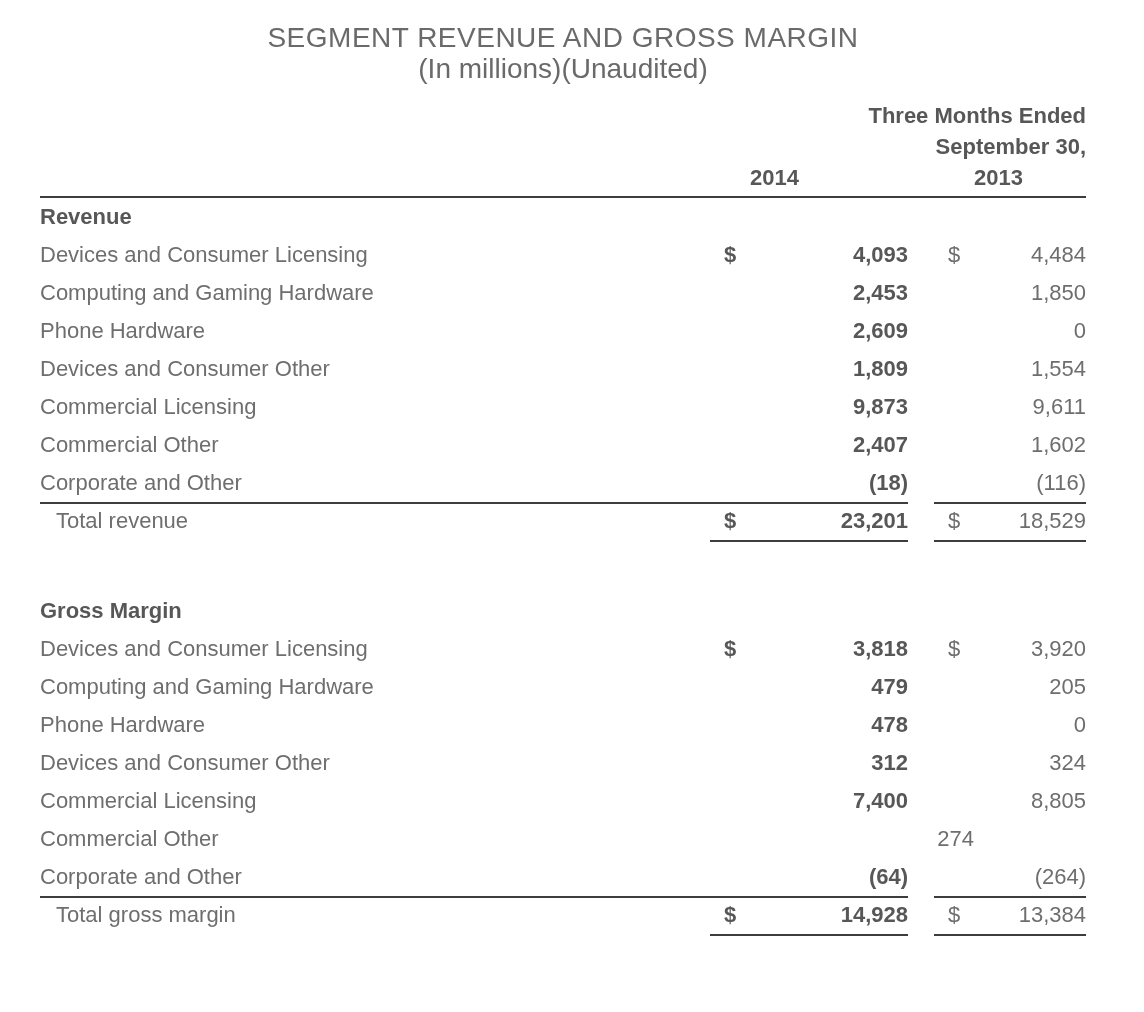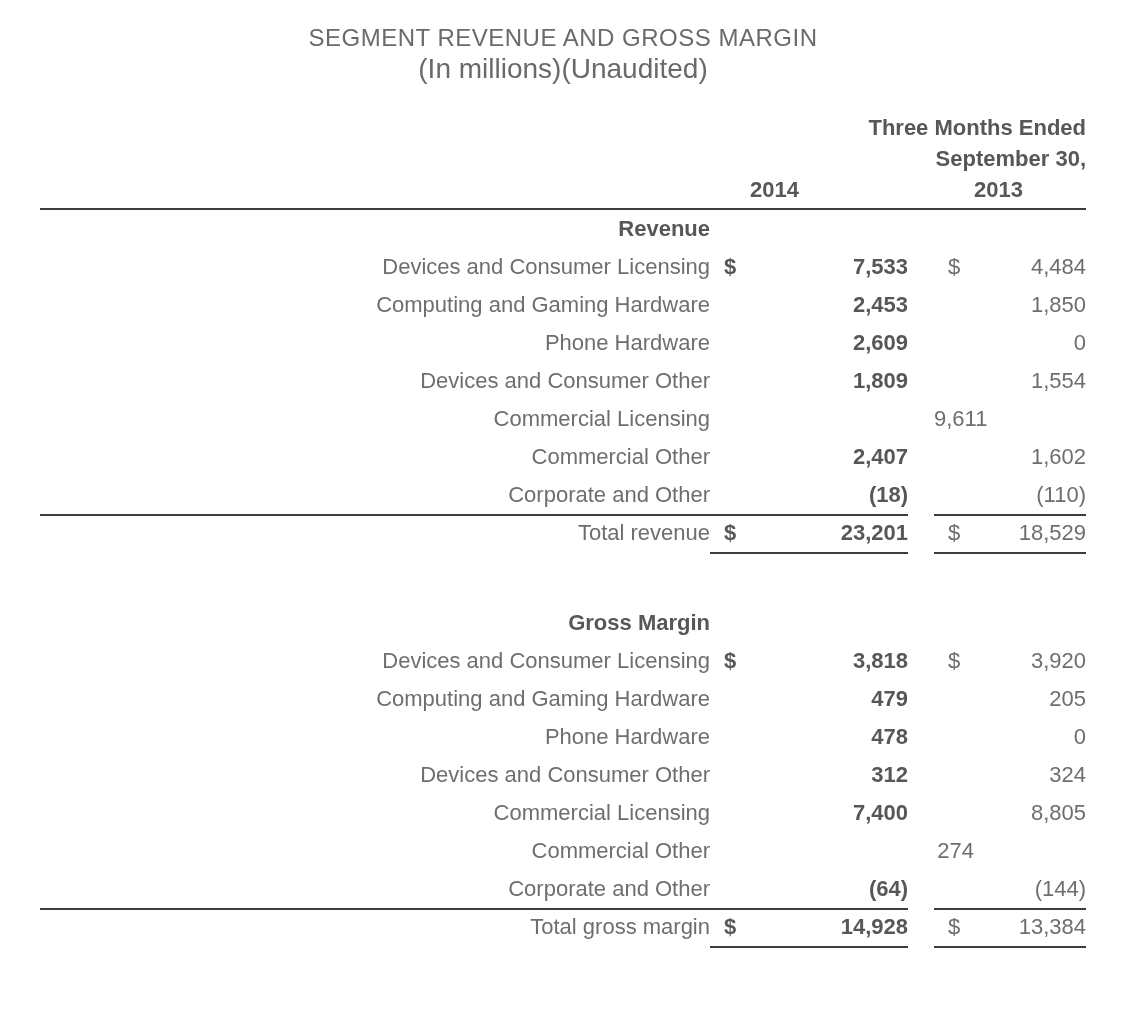"SEGMENT REVENUE AND GROSS MARGIN" .title { font-size: 24px -> 28px }
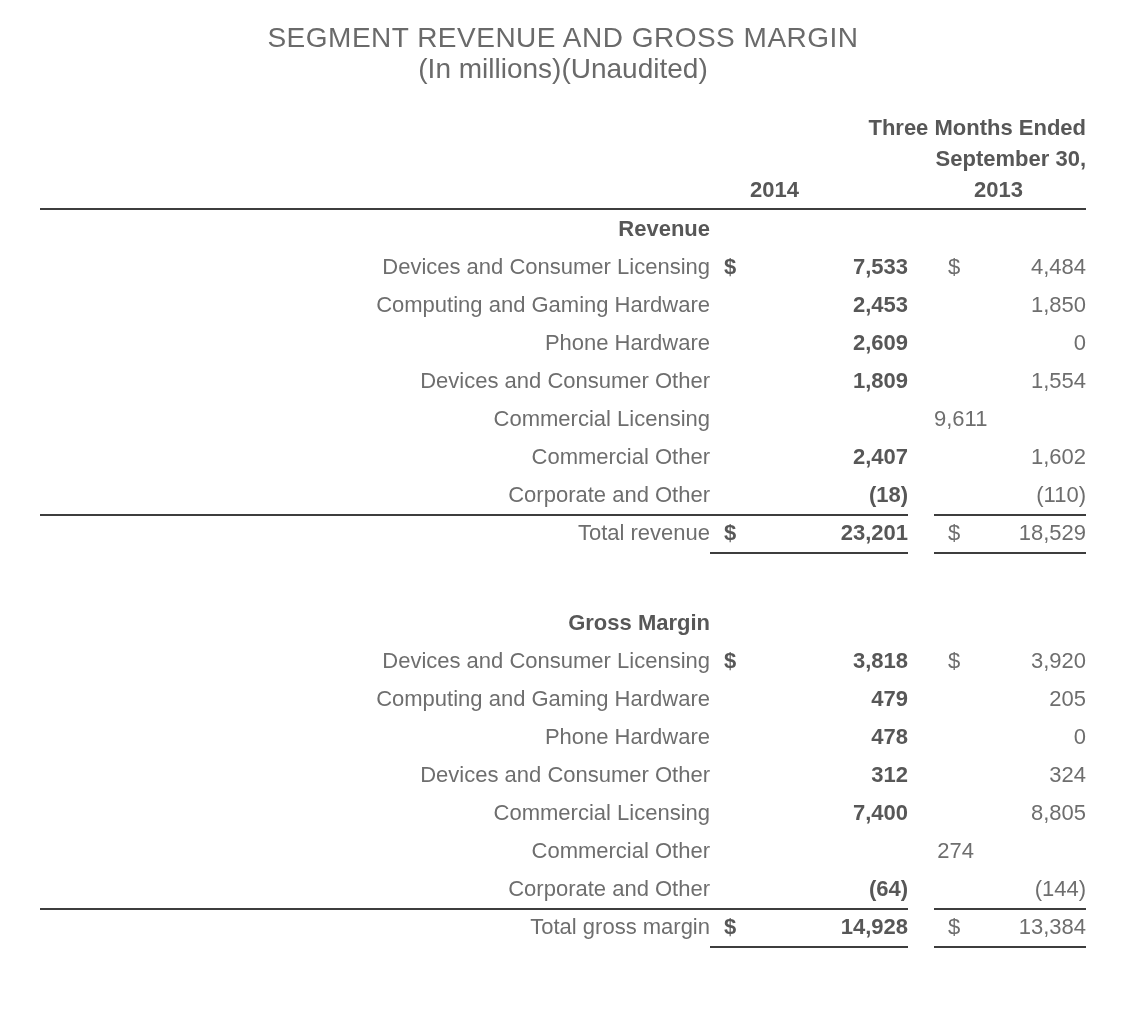"Three Months Ended" .table { margin-top: 28px -> 16px }
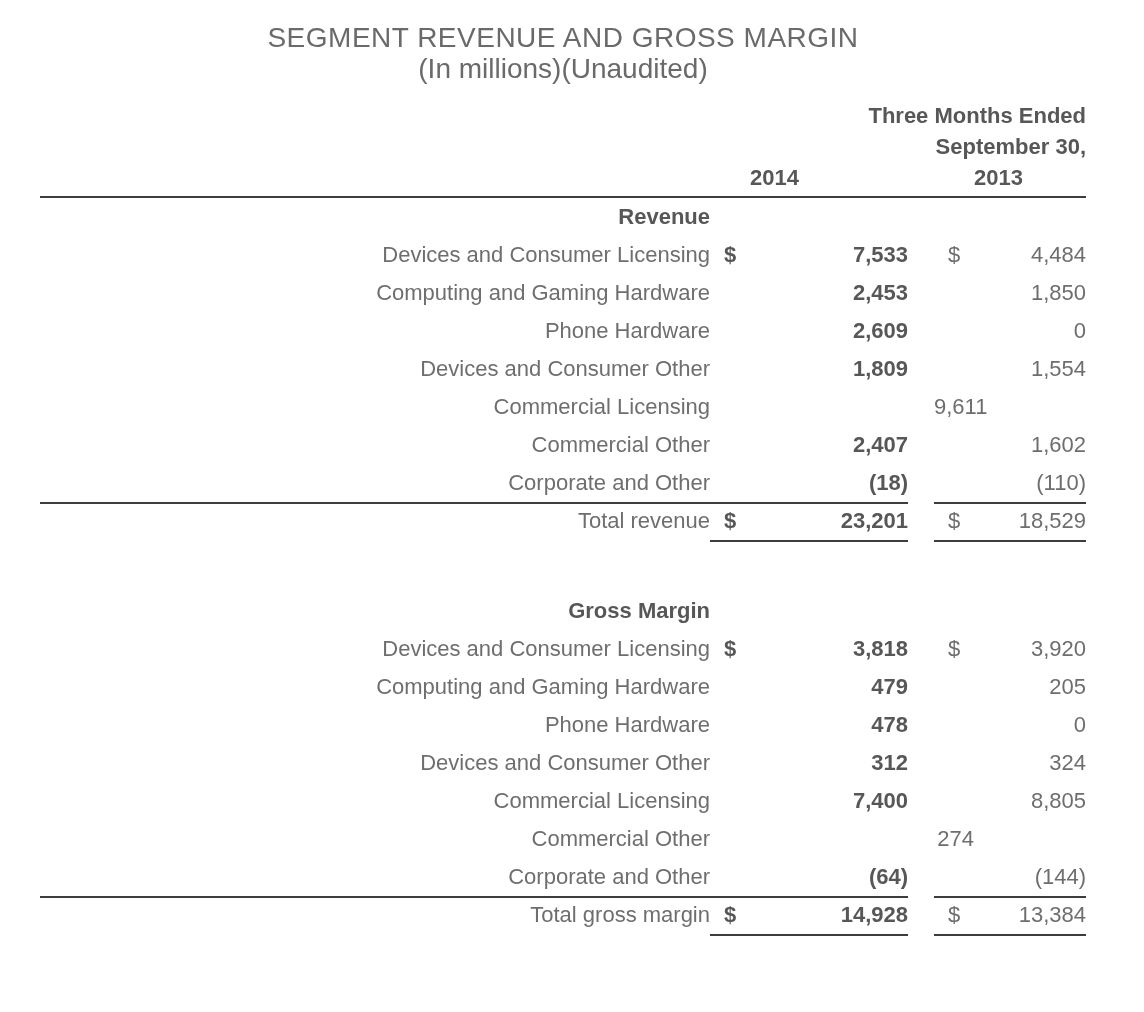"Revenue" .label { text-align: right -> left }
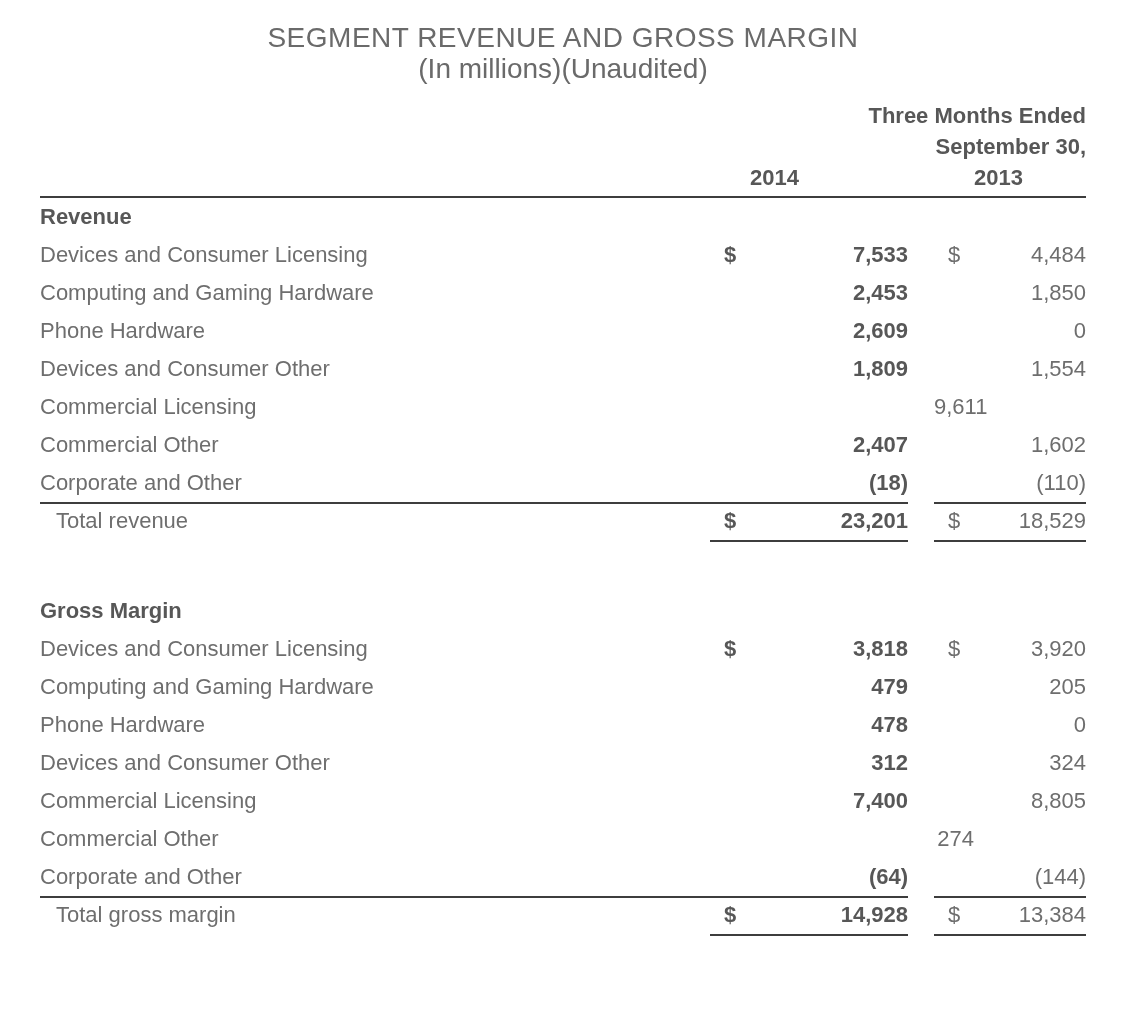"7,533" div.cell { text: 7,533 -> 4,093 }
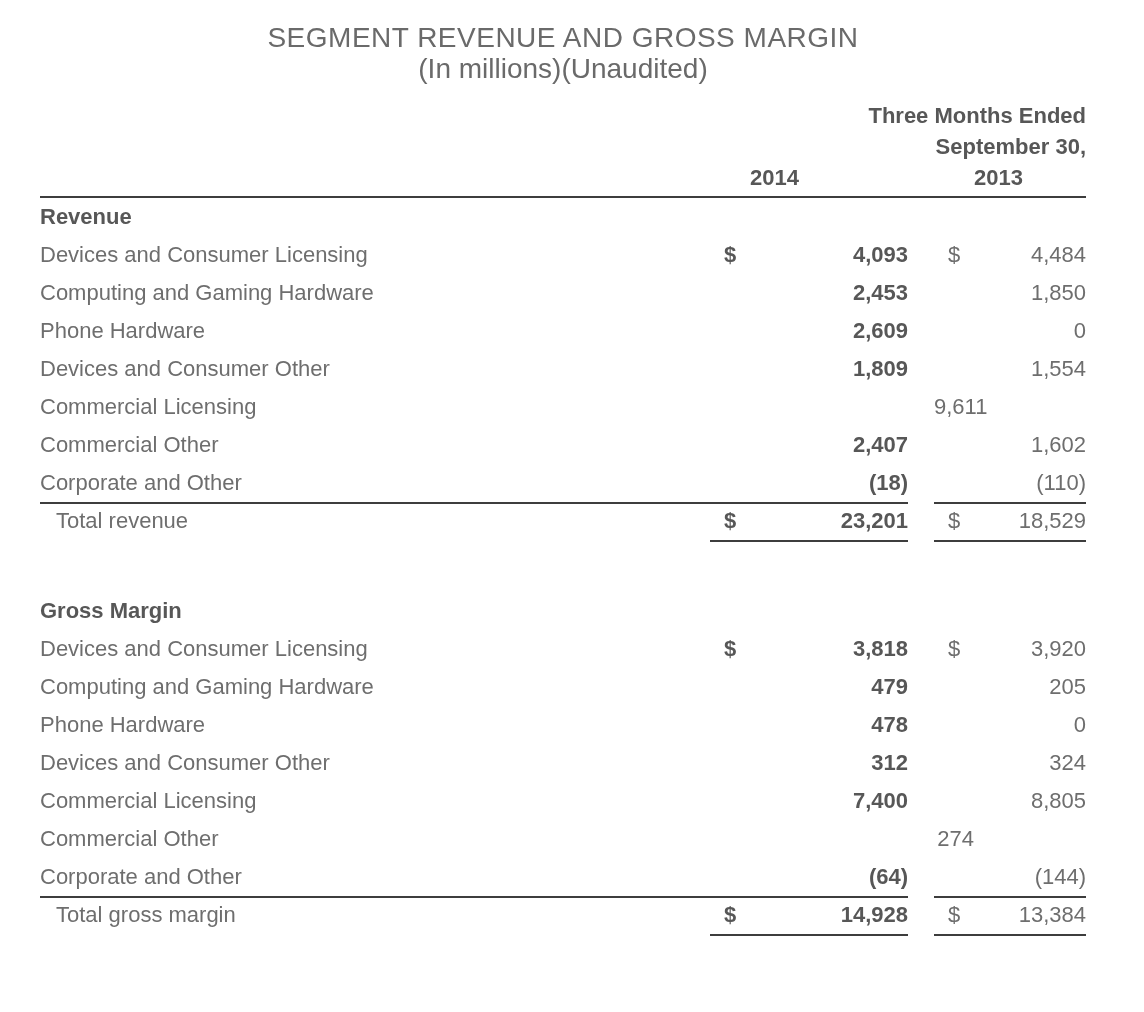"9,873" div.cell { html: none -> <div>9,873</div> }
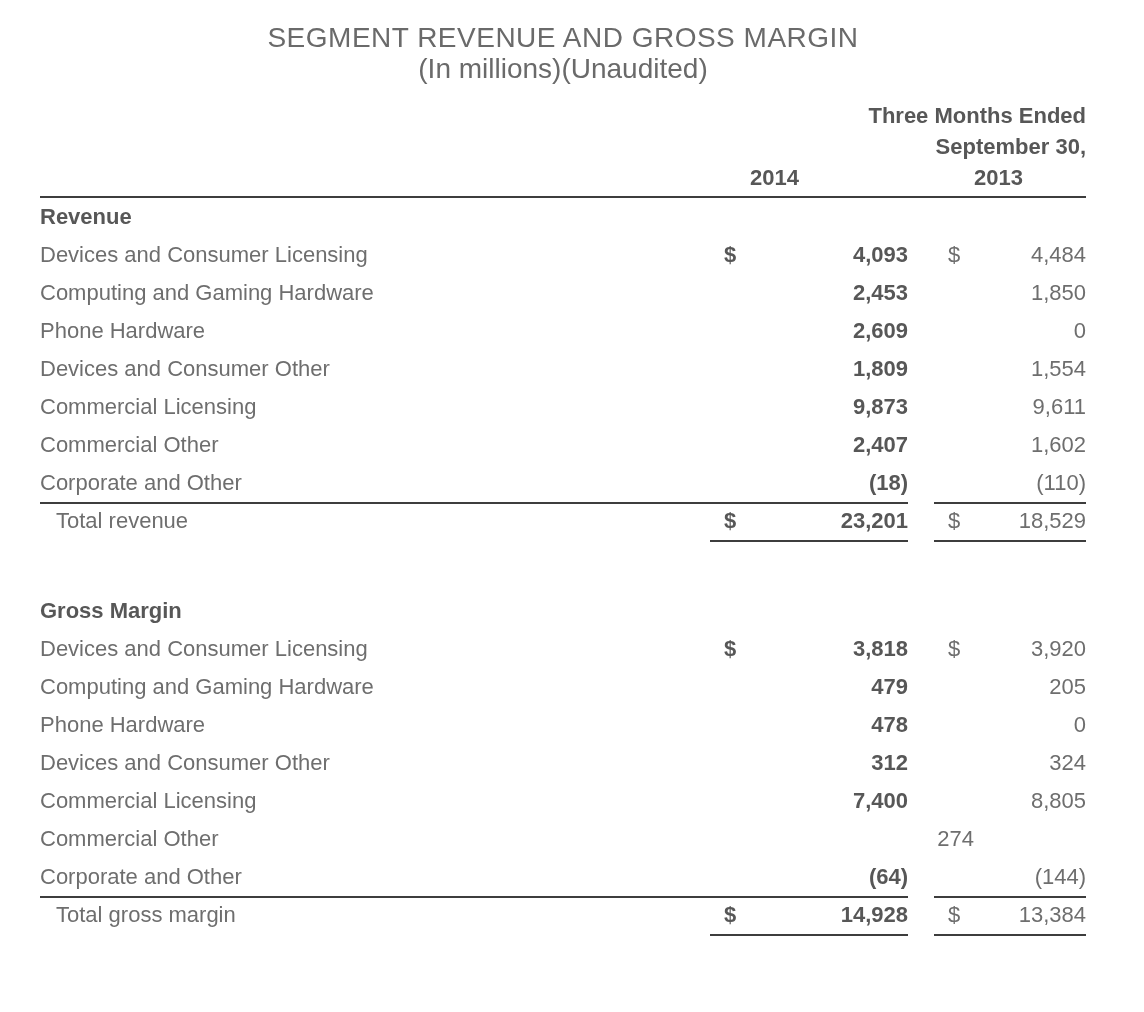"(110)" div.cell { text: 110 -> 116 }
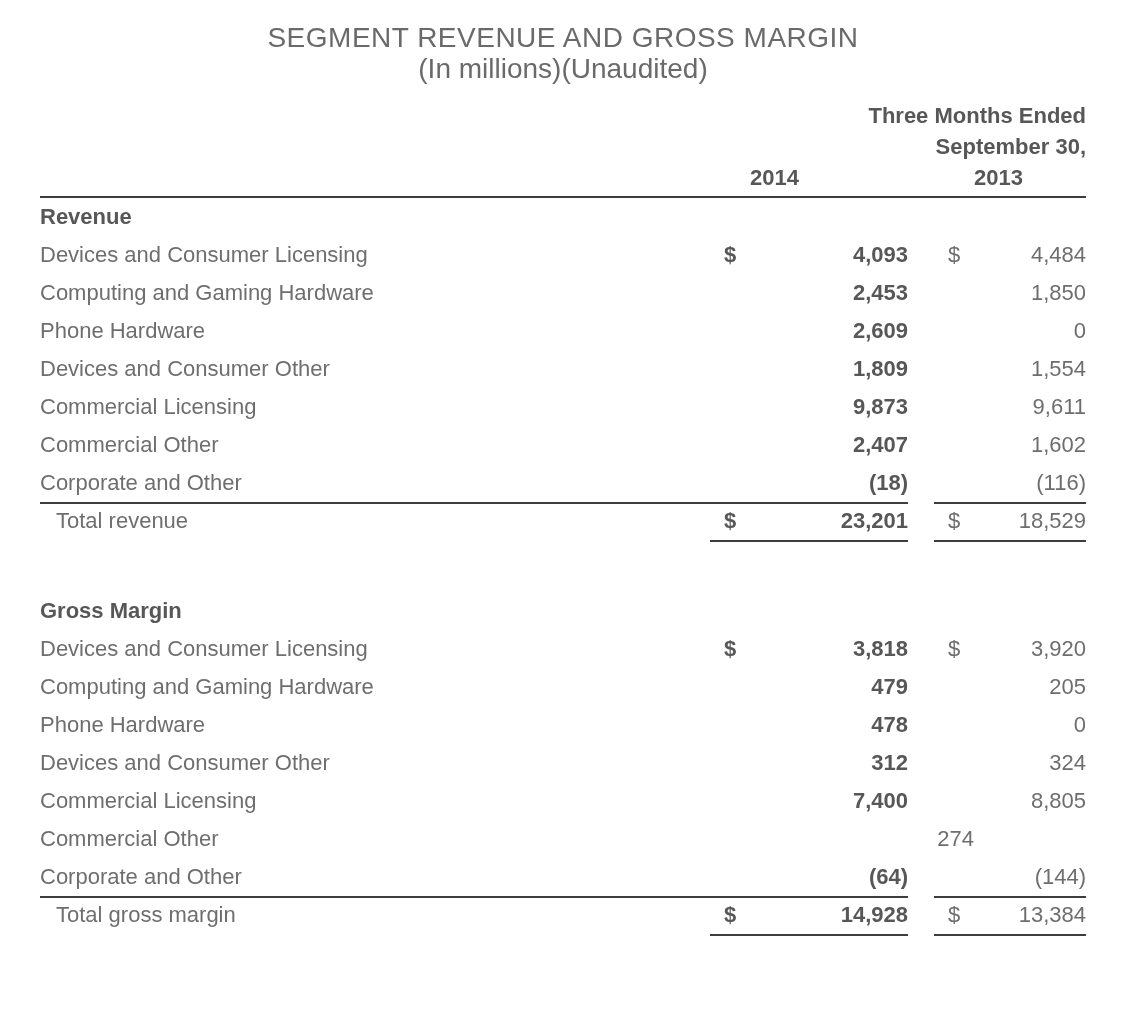"(144)" div.cell { text: 144 -> 264 }
